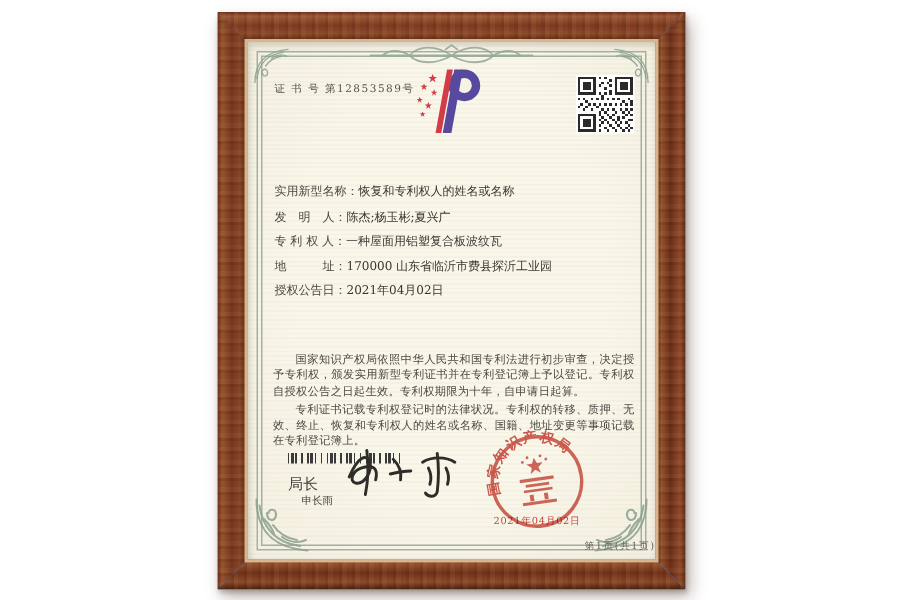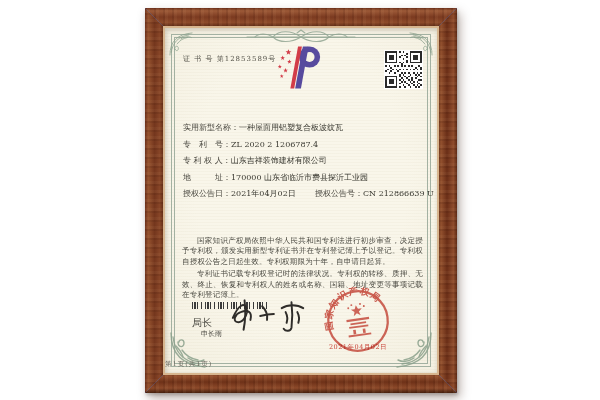"一种屋面用铝塑复合板波纹瓦" span.f-value { text: 一种屋面用铝塑复合板波纹瓦 -> 恢复和专利权人的姓名或名称 }
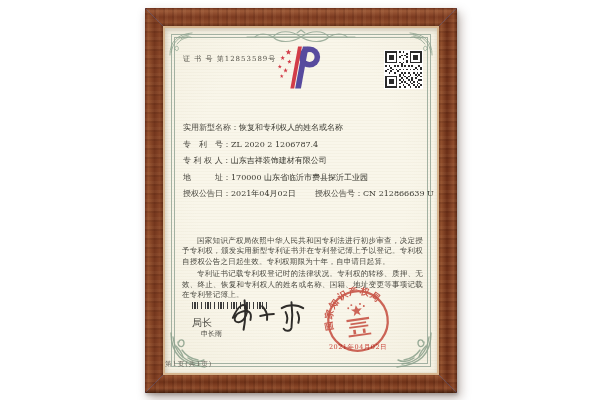"发 明 人：陈杰;杨玉彬;夏兴广" div.field-row { html: none -> <div> <span>发 明 人：</span><span>陈杰;杨玉彬;夏兴广</span> </div> }
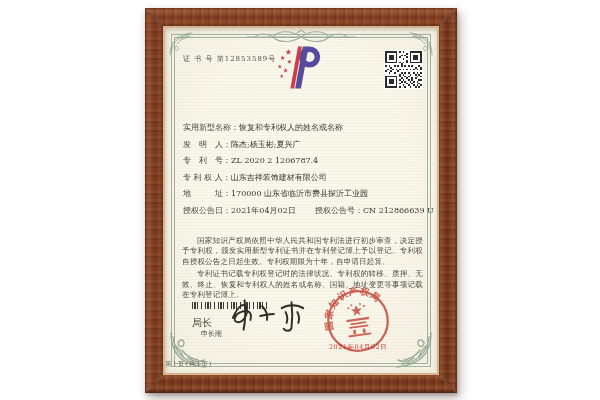"专 利 号：ZL 2020 2" div.field-row { html: <div> <span>专 利 号：</span><span>ZL 2020 2 1206787.4</span> </div> -> none }
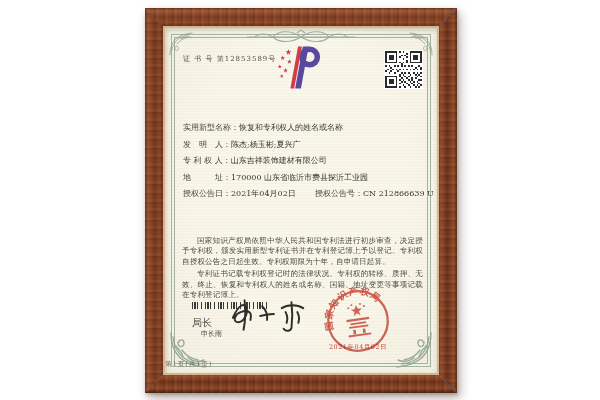"山东吉祥装饰建材有限公司" span.f-value { text: 山东吉祥装饰建材有限公司 -> 一种屋面用铝塑复合板波纹瓦 }
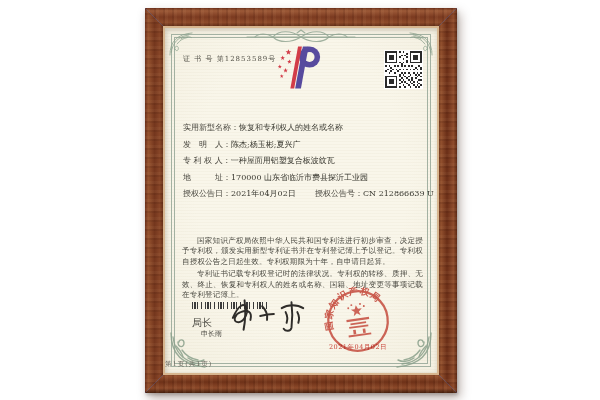"授权公告号：CN 212866639 U" span.pair { html: <span><span>授权公告号：</span><span>CN 212866639 U</span></span> -> none }
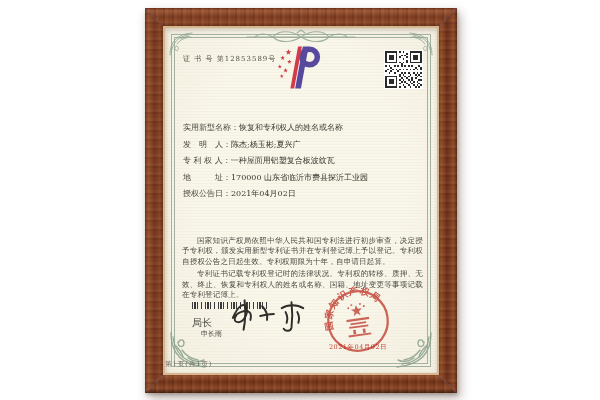"第1页(共1页)" .page-footer { text-align: left -> right }
